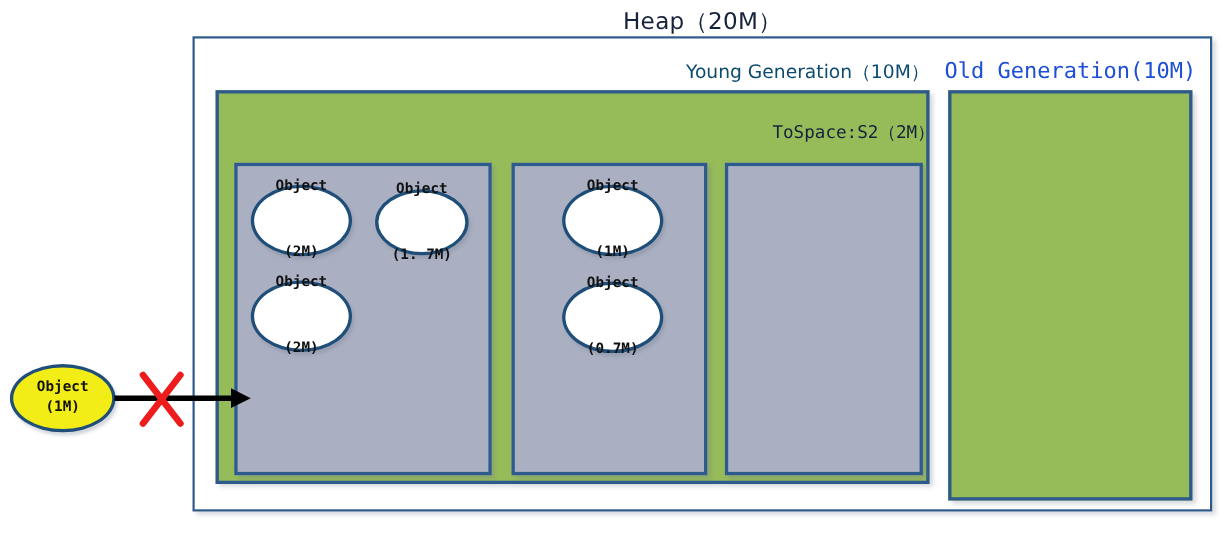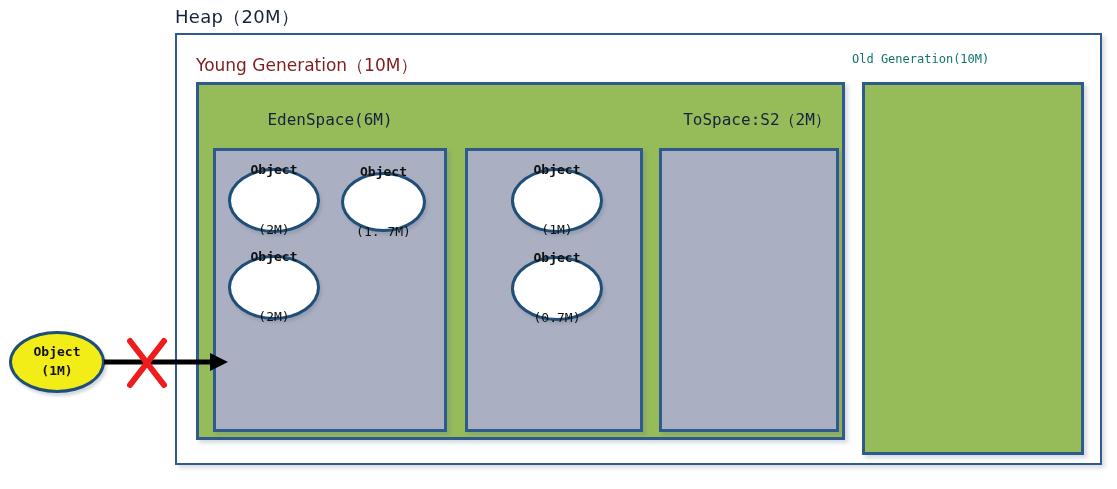"Heap（20M）" .heap-title { font-size: 18px -> 21px; text-align: none -> center }
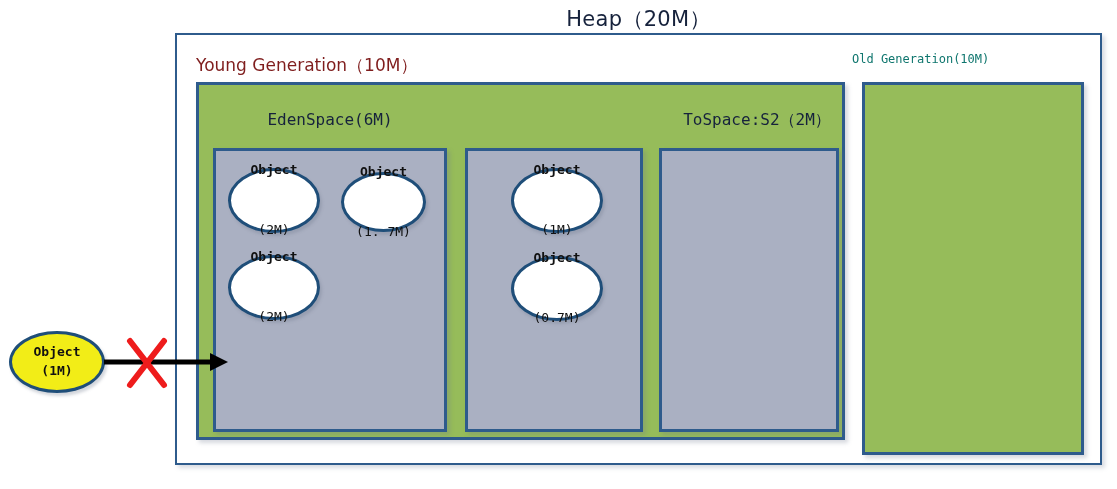"Young Generation（10M）" .young-title { color: #7f1d1d -> #0c4a6e; text-align: left -> right }
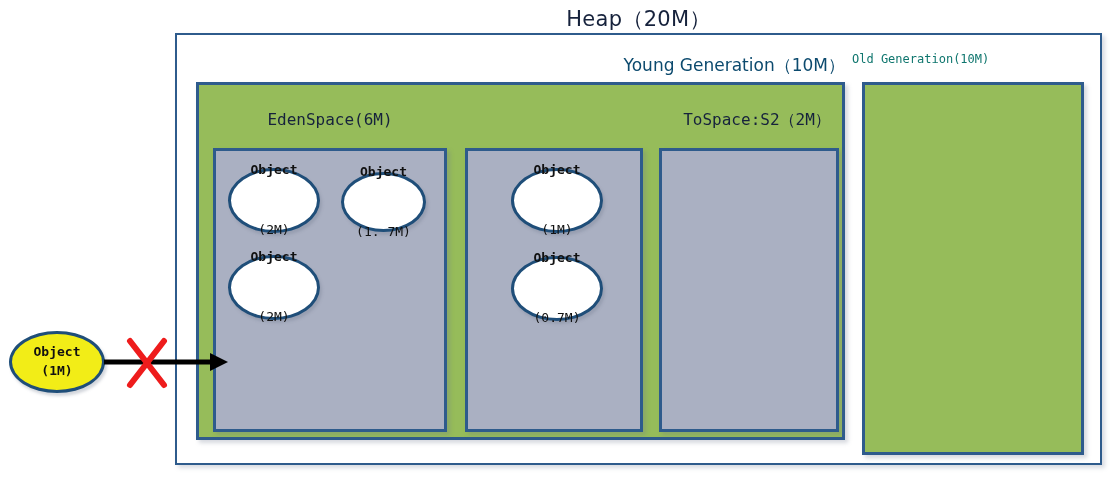"Old Generation(10M)" .old-title { color: #0f766e -> #1d4ed8; font-size: 12px -> 20px; text-align: none -> center }
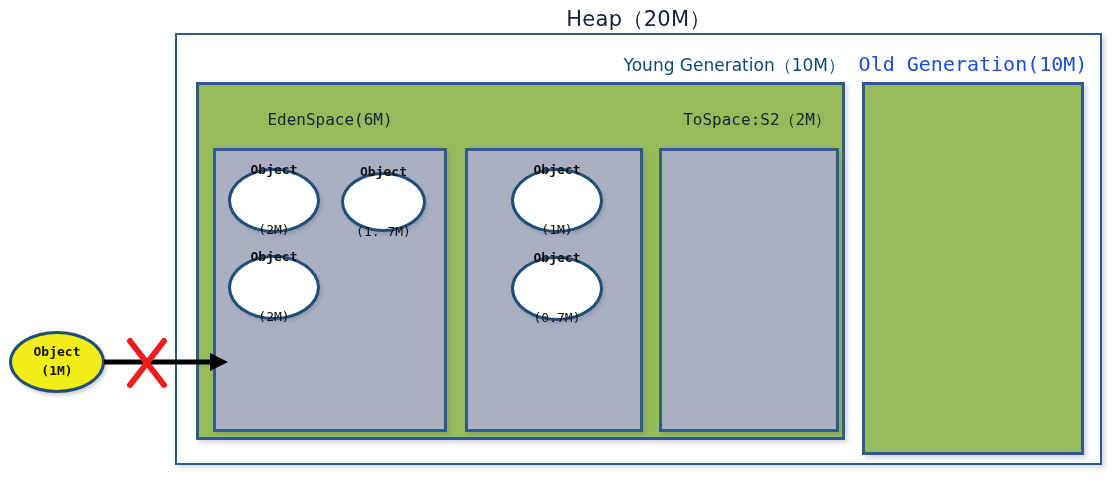"EdenSpace(6M)" div.space-title { html: <div>EdenSpace(6M)</div> -> none }
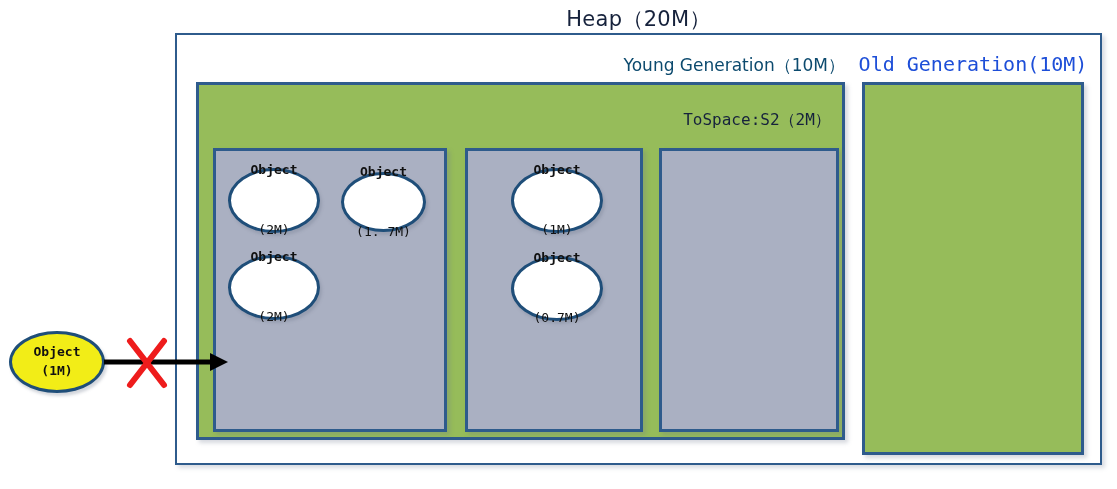"ToSpace:S2（2M）" #to-title { left: 657px -> 676px }
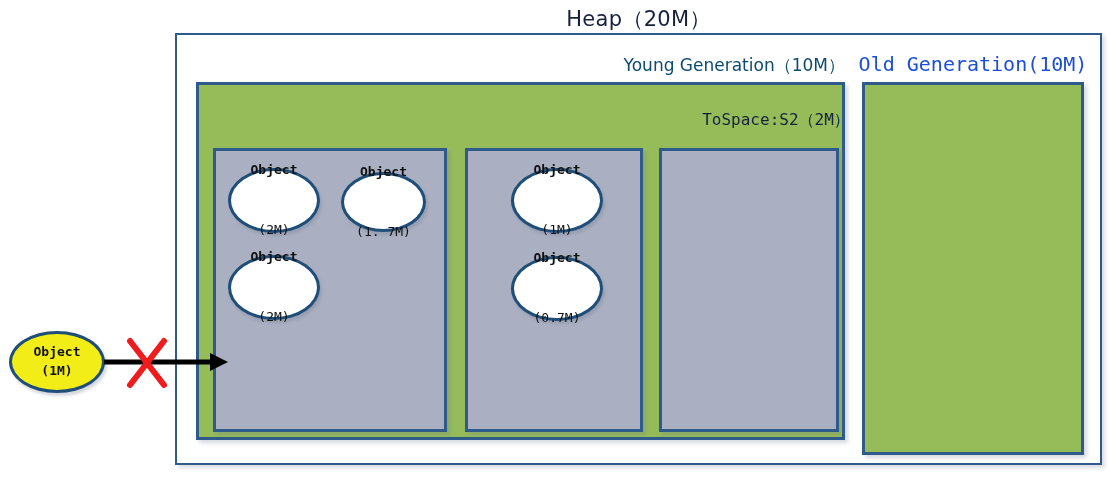"(2M)" .obj .l2 { font-weight: normal -> bold }
